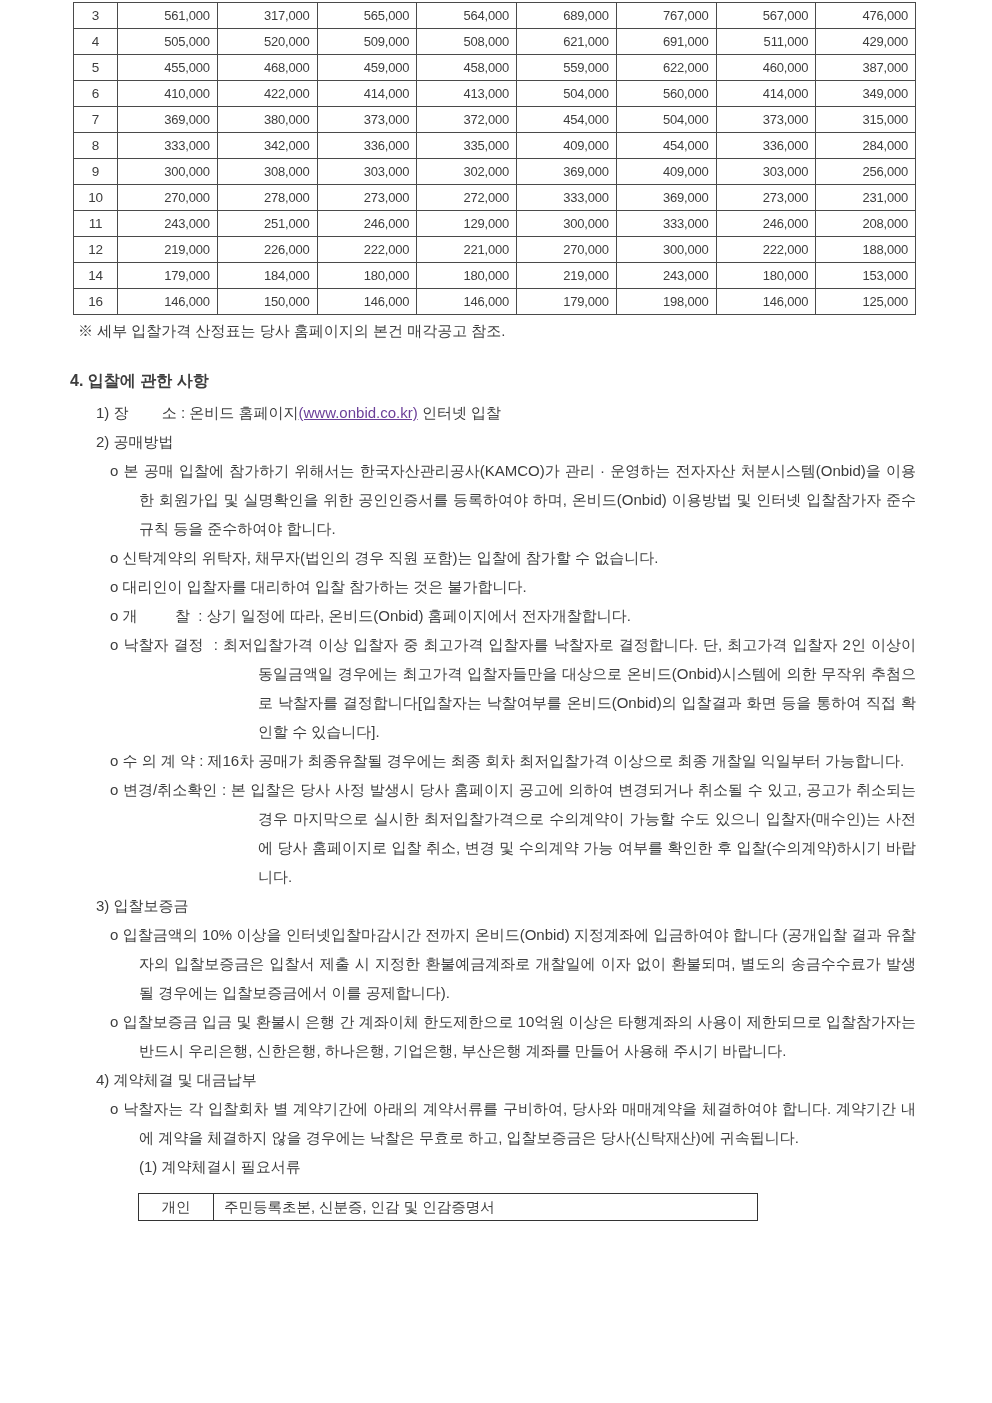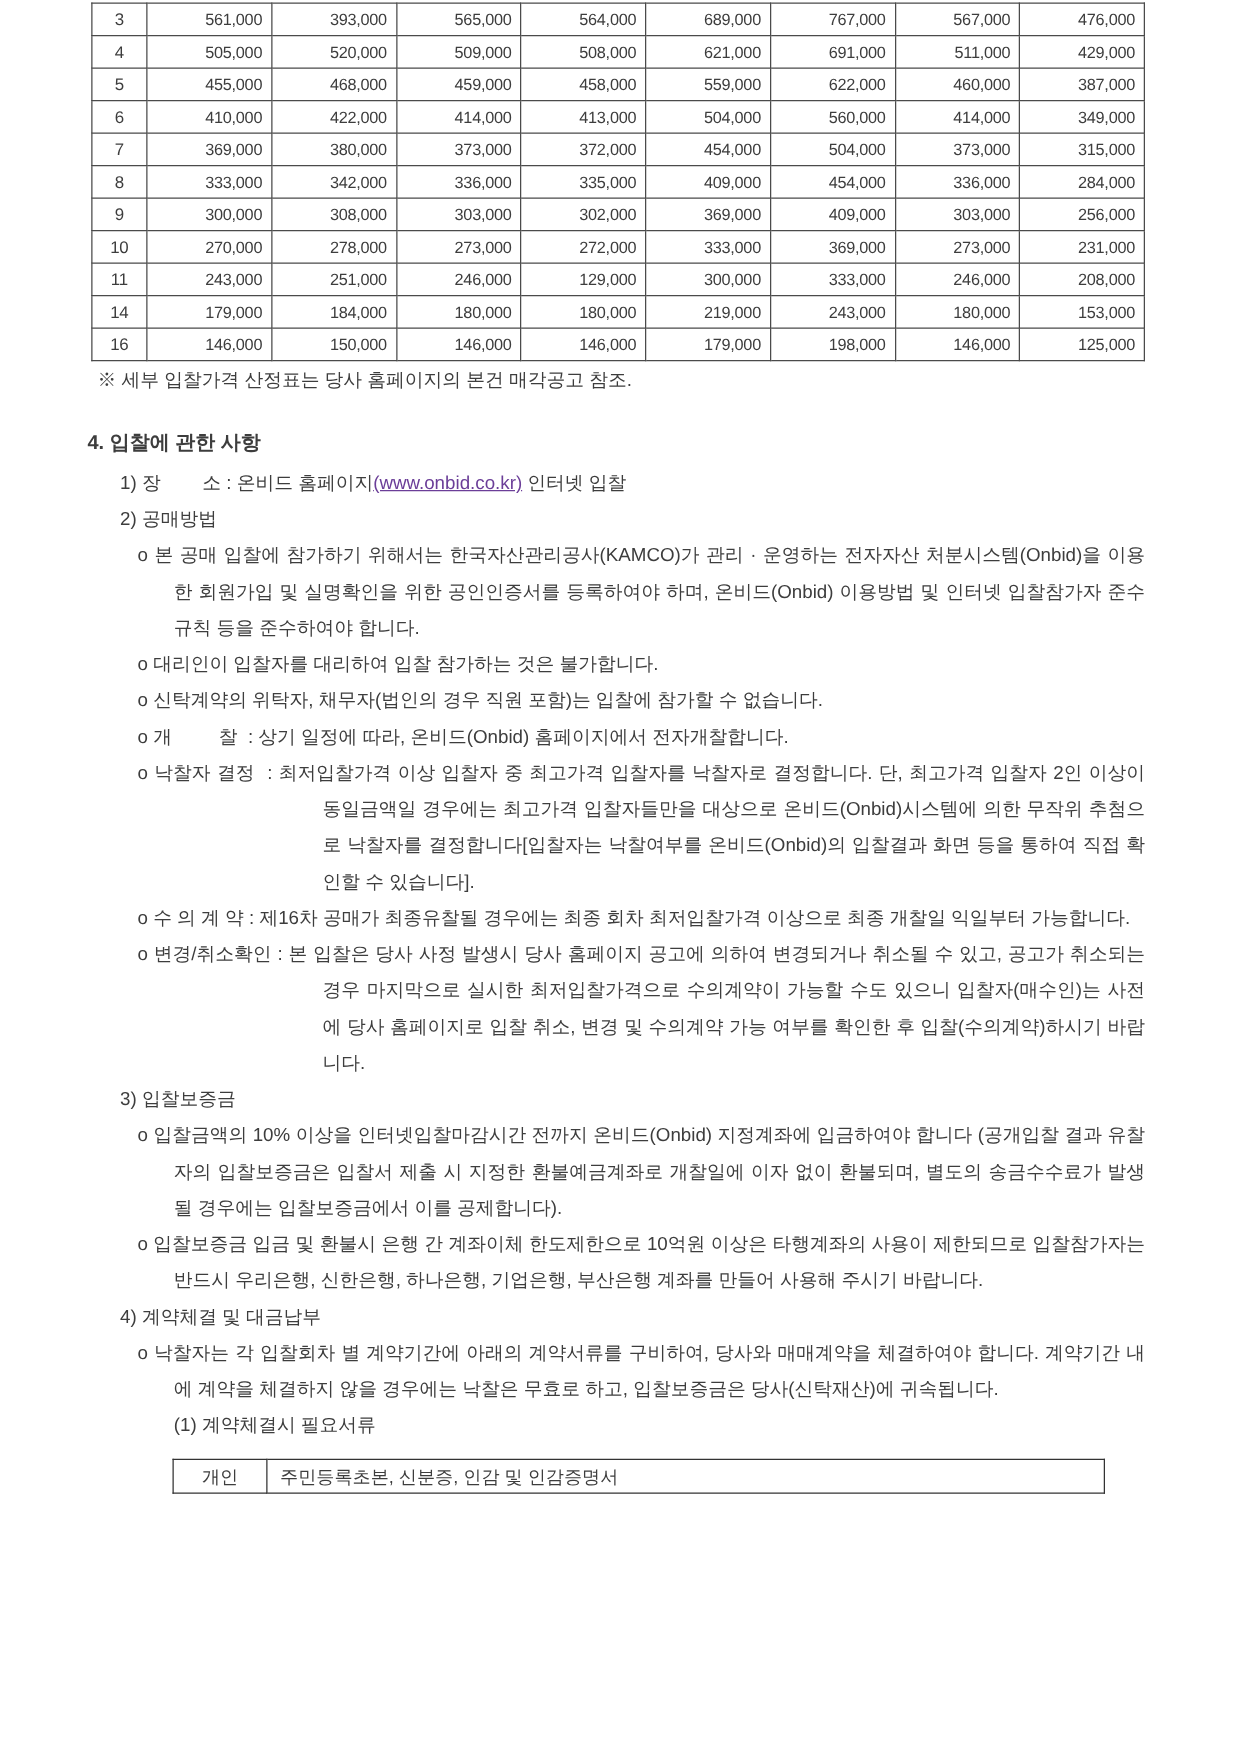"393,000" td { text: 393,000 -> 317,000 }
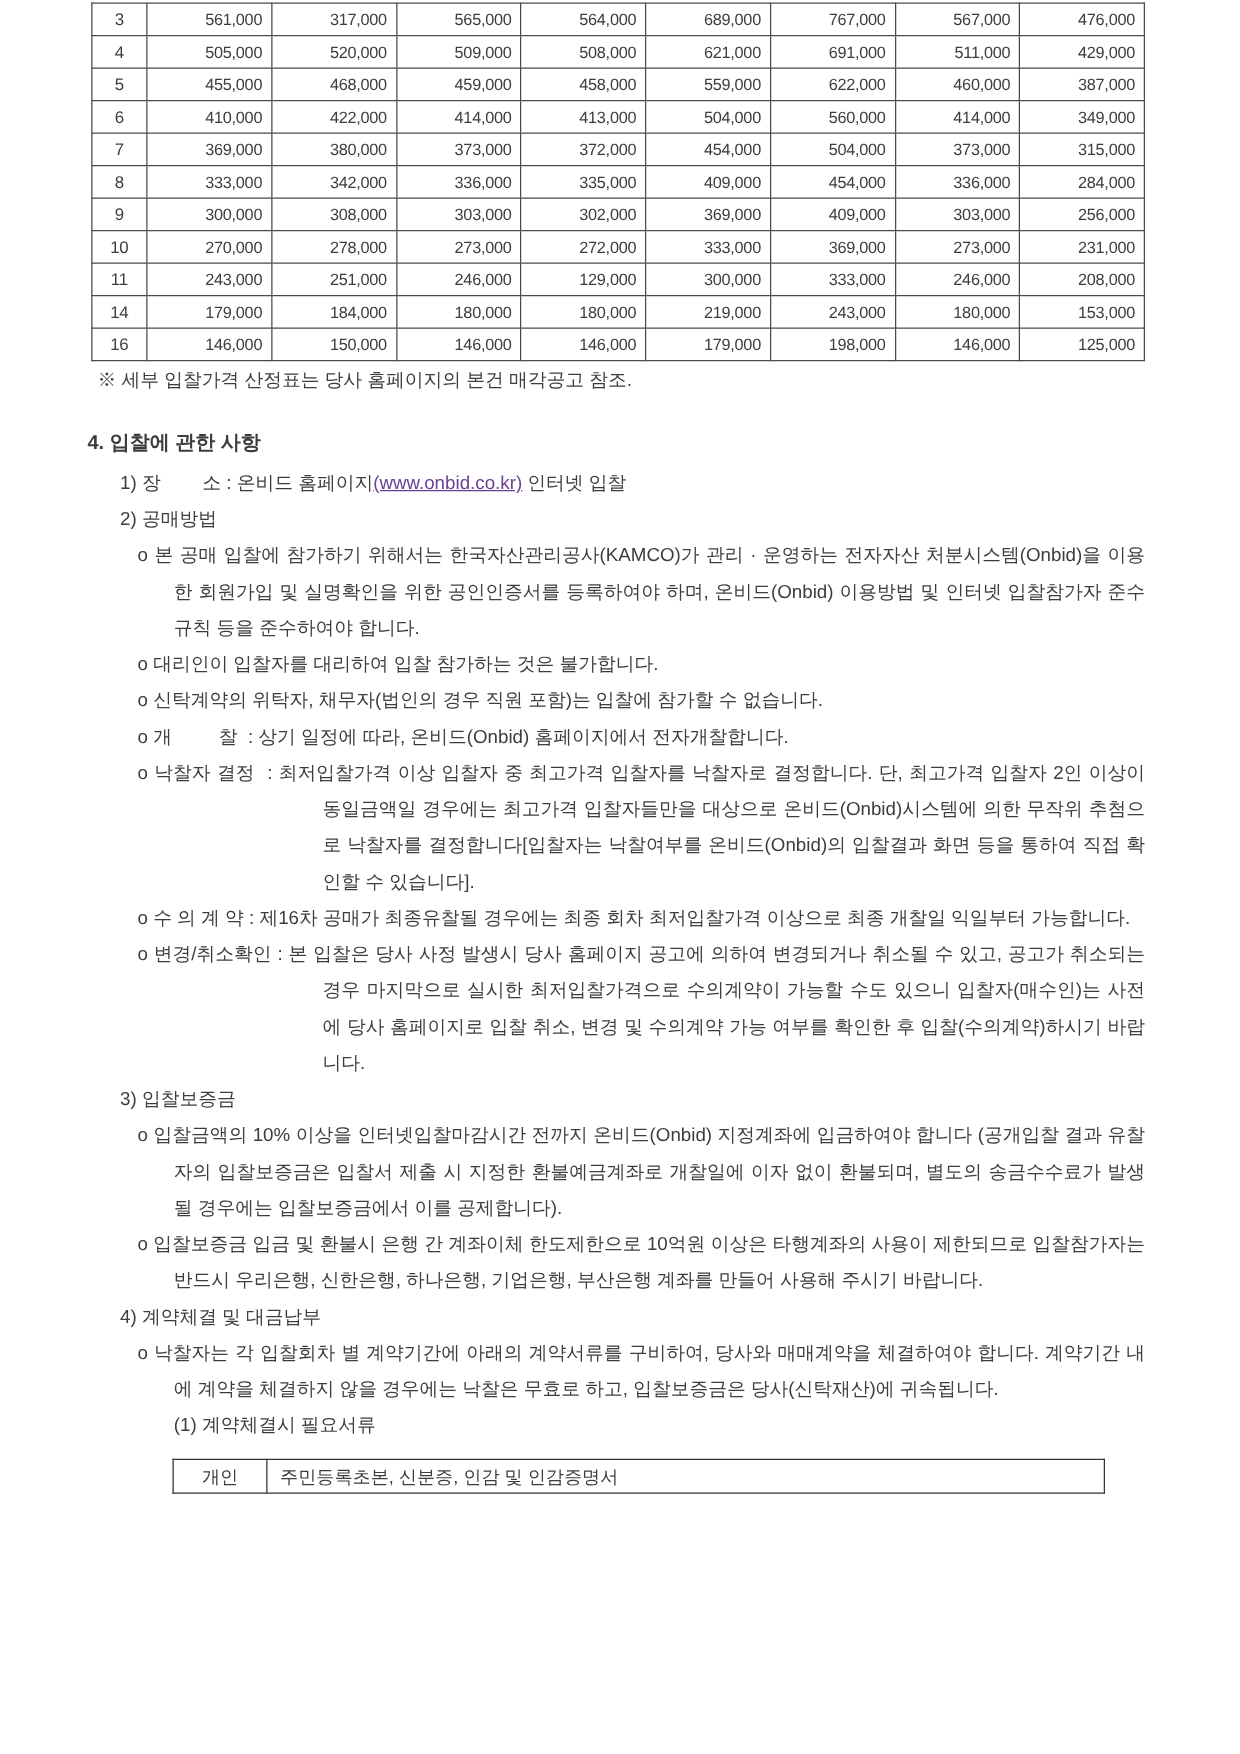"12" tr { html: none -> <tr> <td>12</td> <td>219,000</td> <td>226,000</td> <td>222,000</td> <td>221,000</td> <td>270,000</td> <td>300,000</td> <td>222,000</td> <td>188,000</td> </tr> }
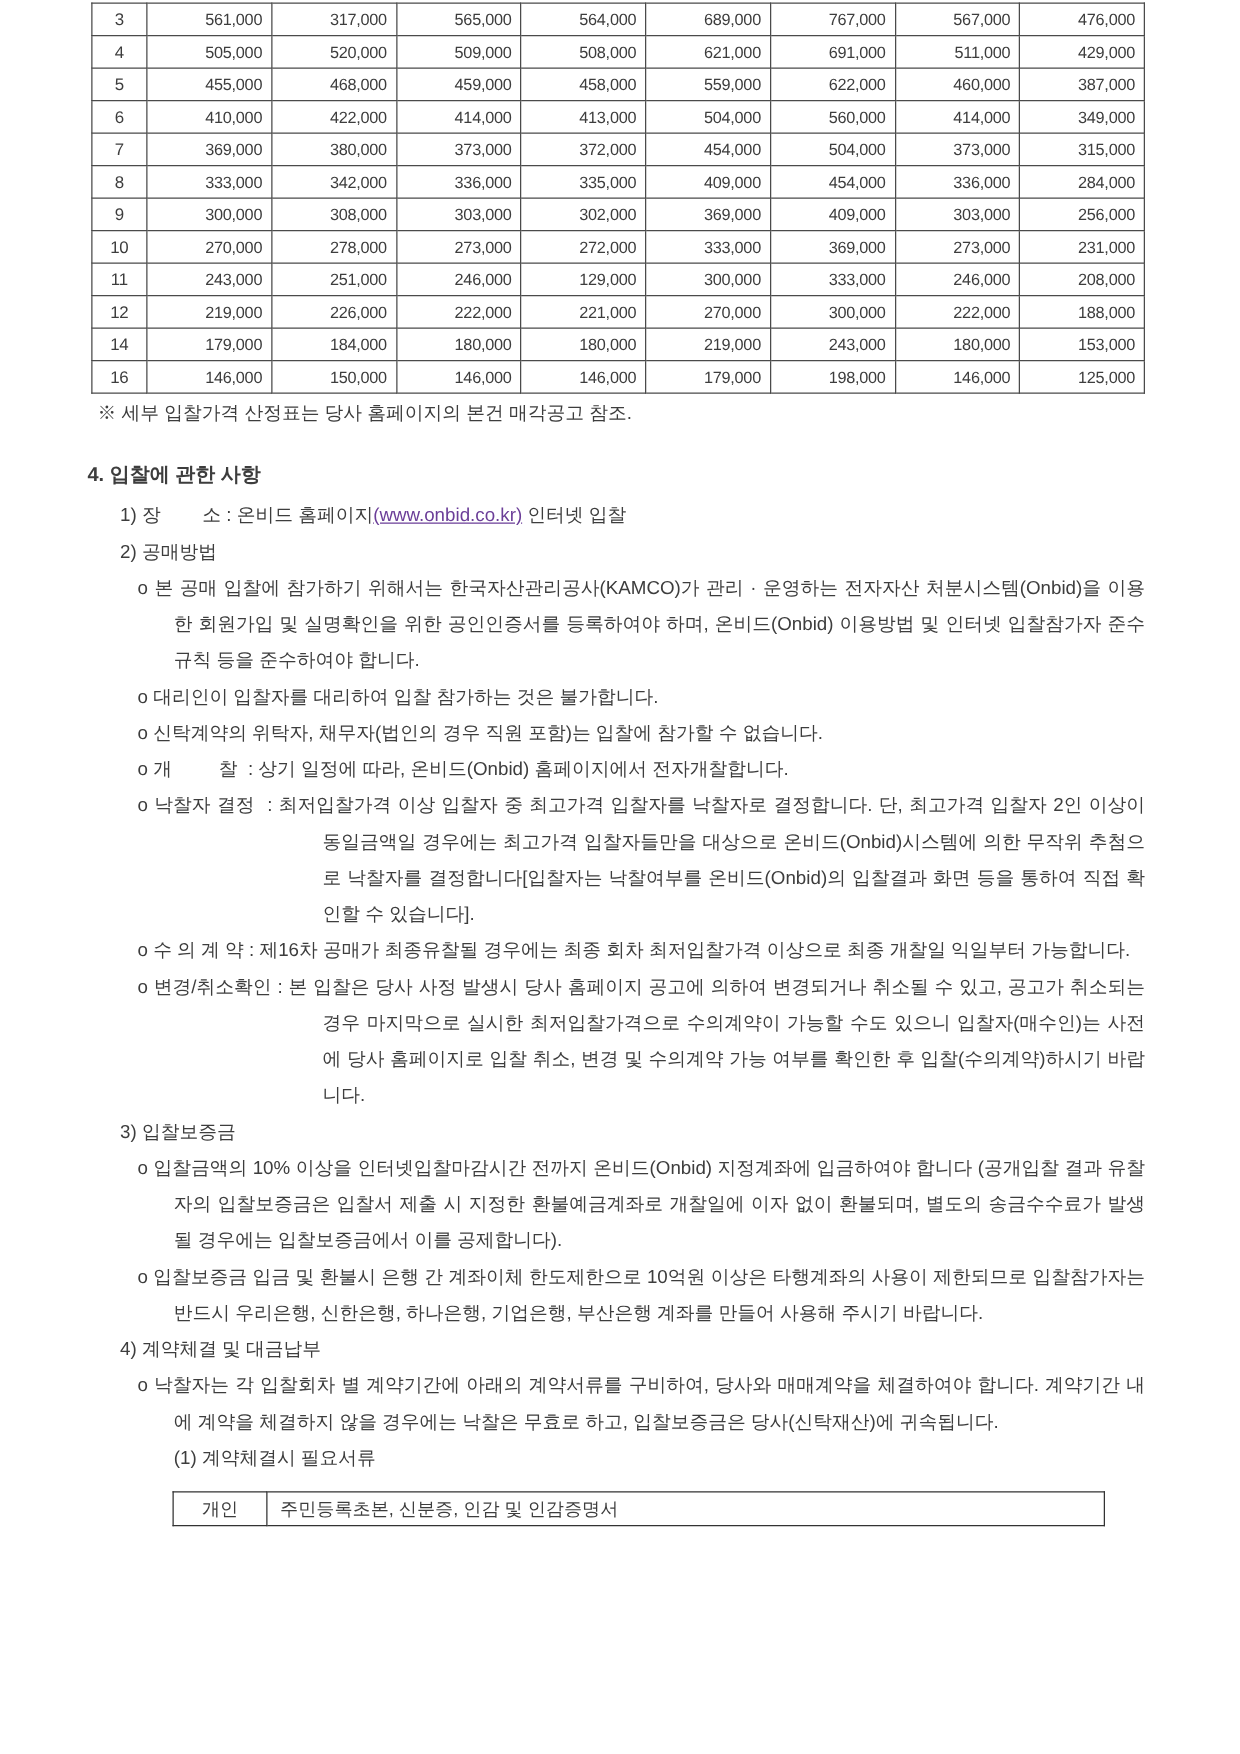"o 대리인이 입찰자를 대리하여 입찰" p.bullet { order: before "o 신탁계약의 위탁자, 채무자(법인의 경우" -> after "o 신탁계약의 위탁자, 채무자(법인의 경우" }
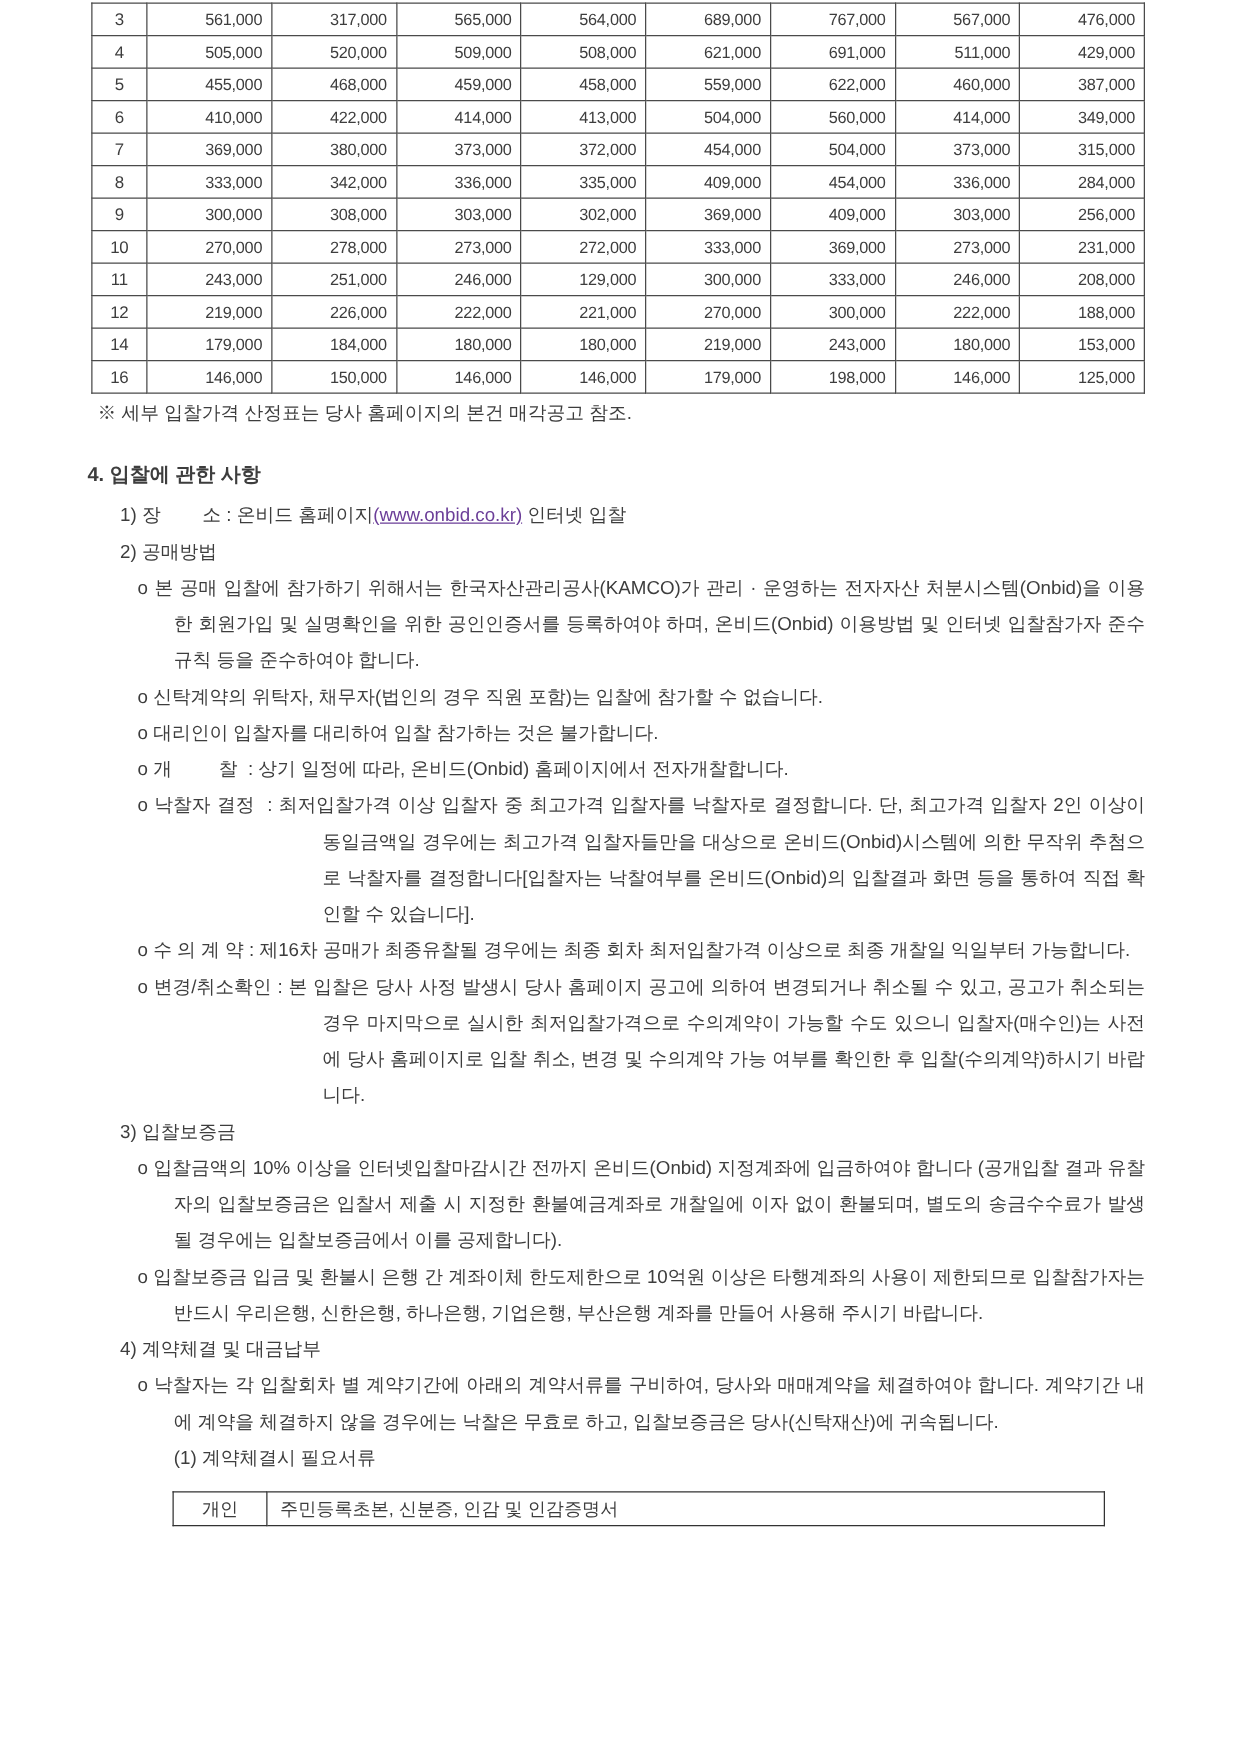"개인" .docs-table { width: 746px -> 620px }
